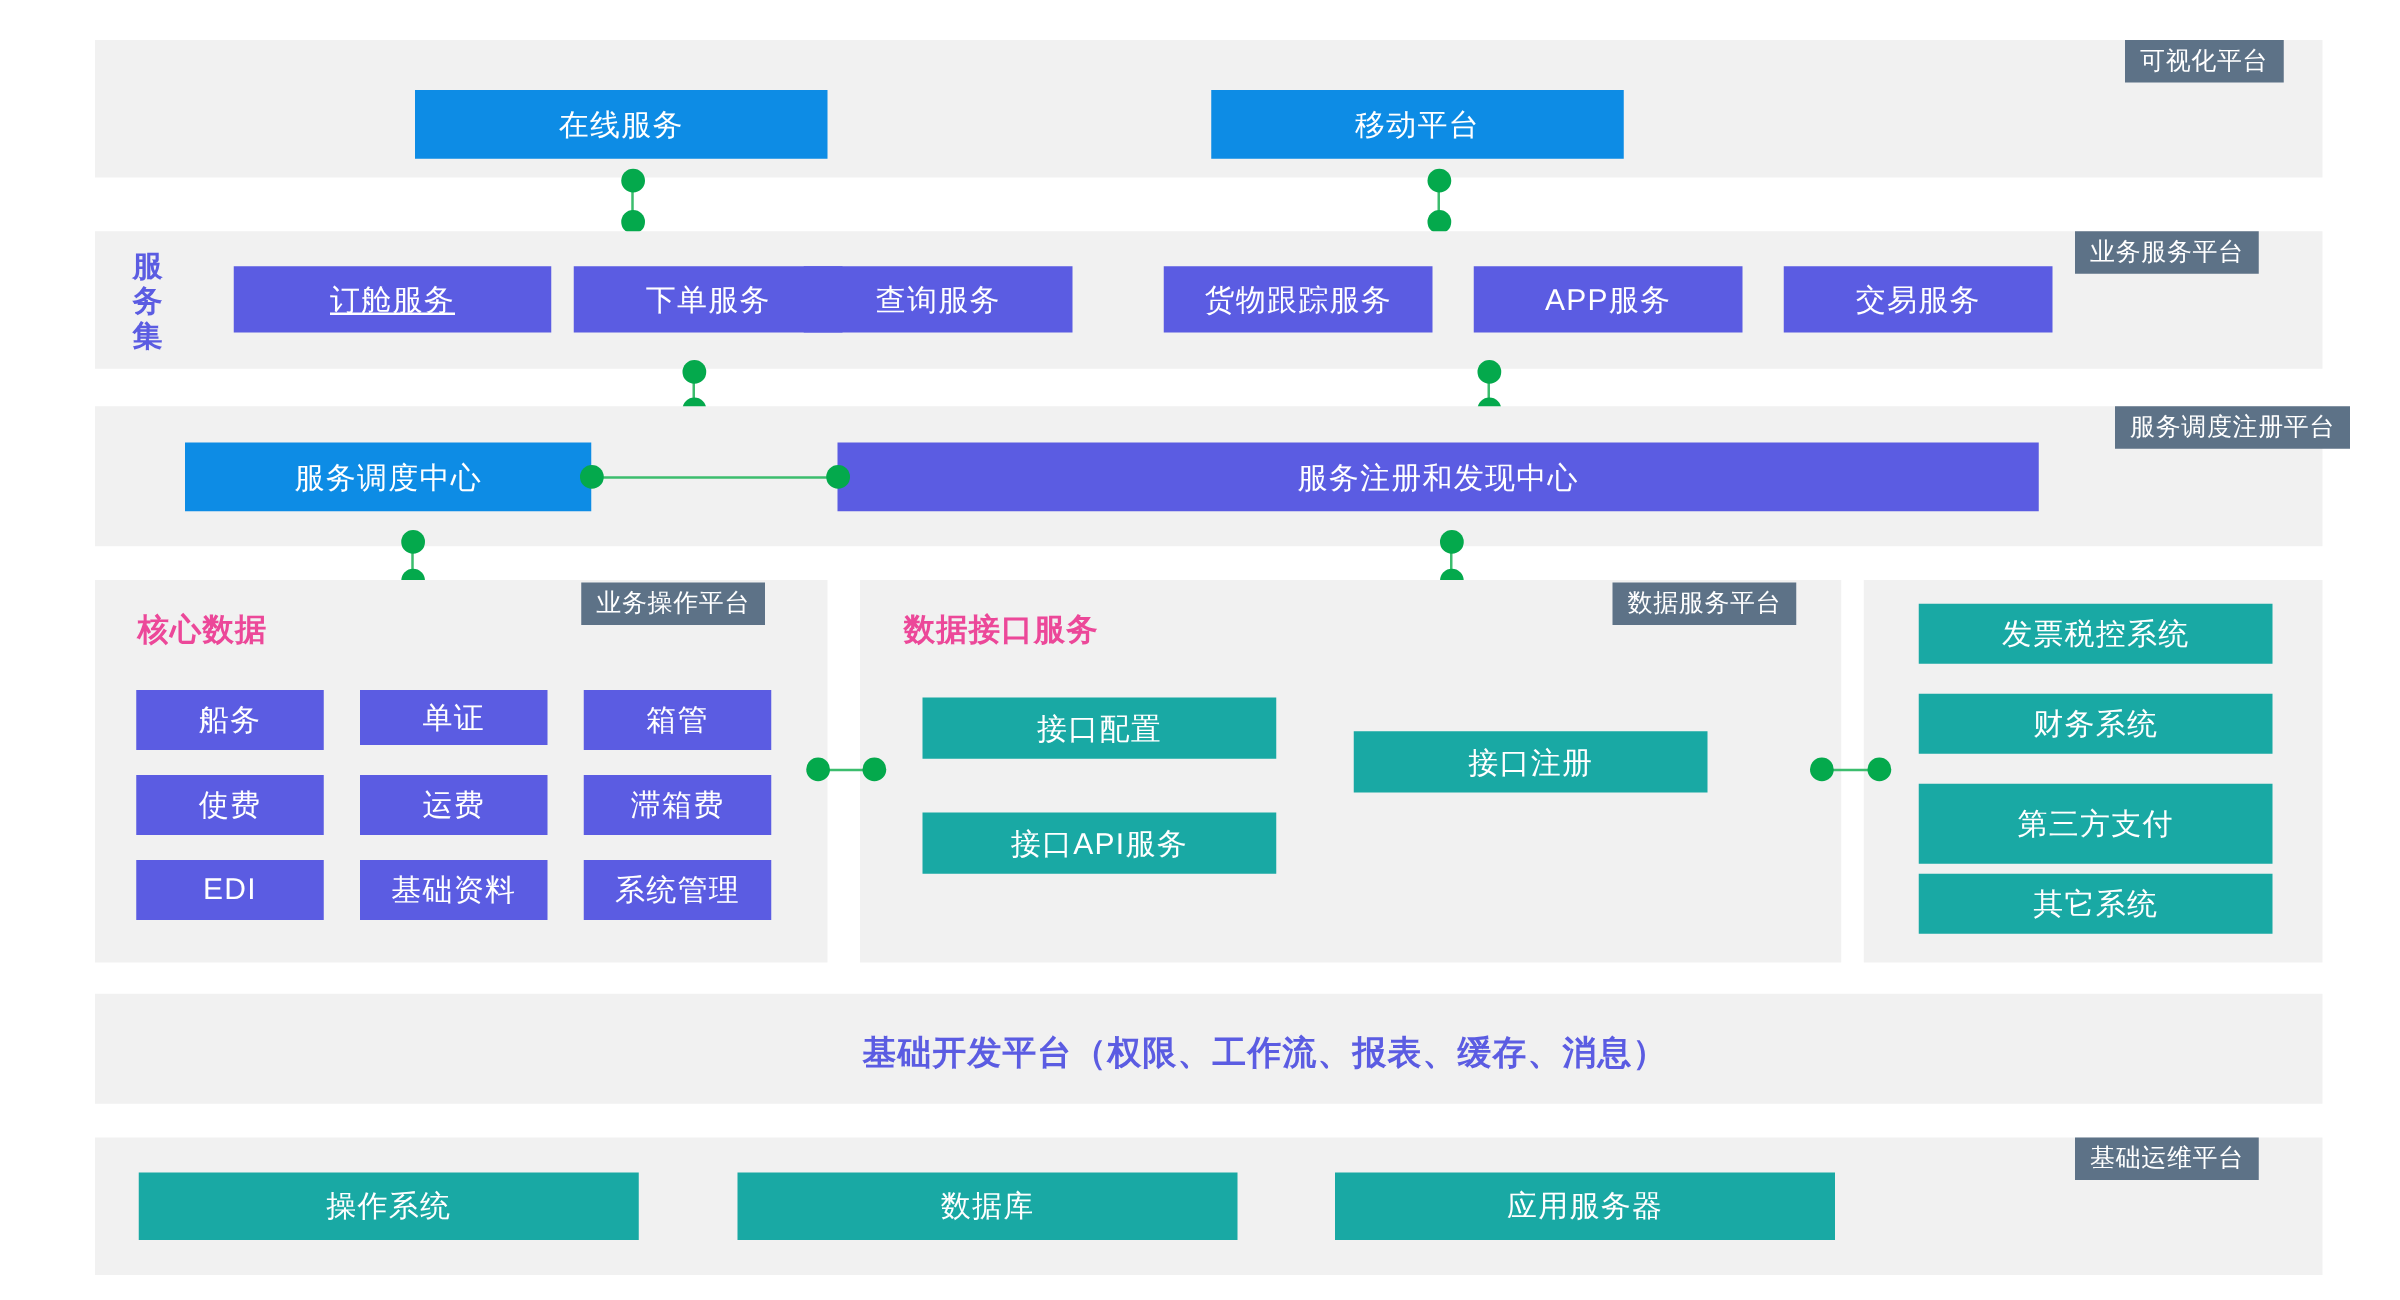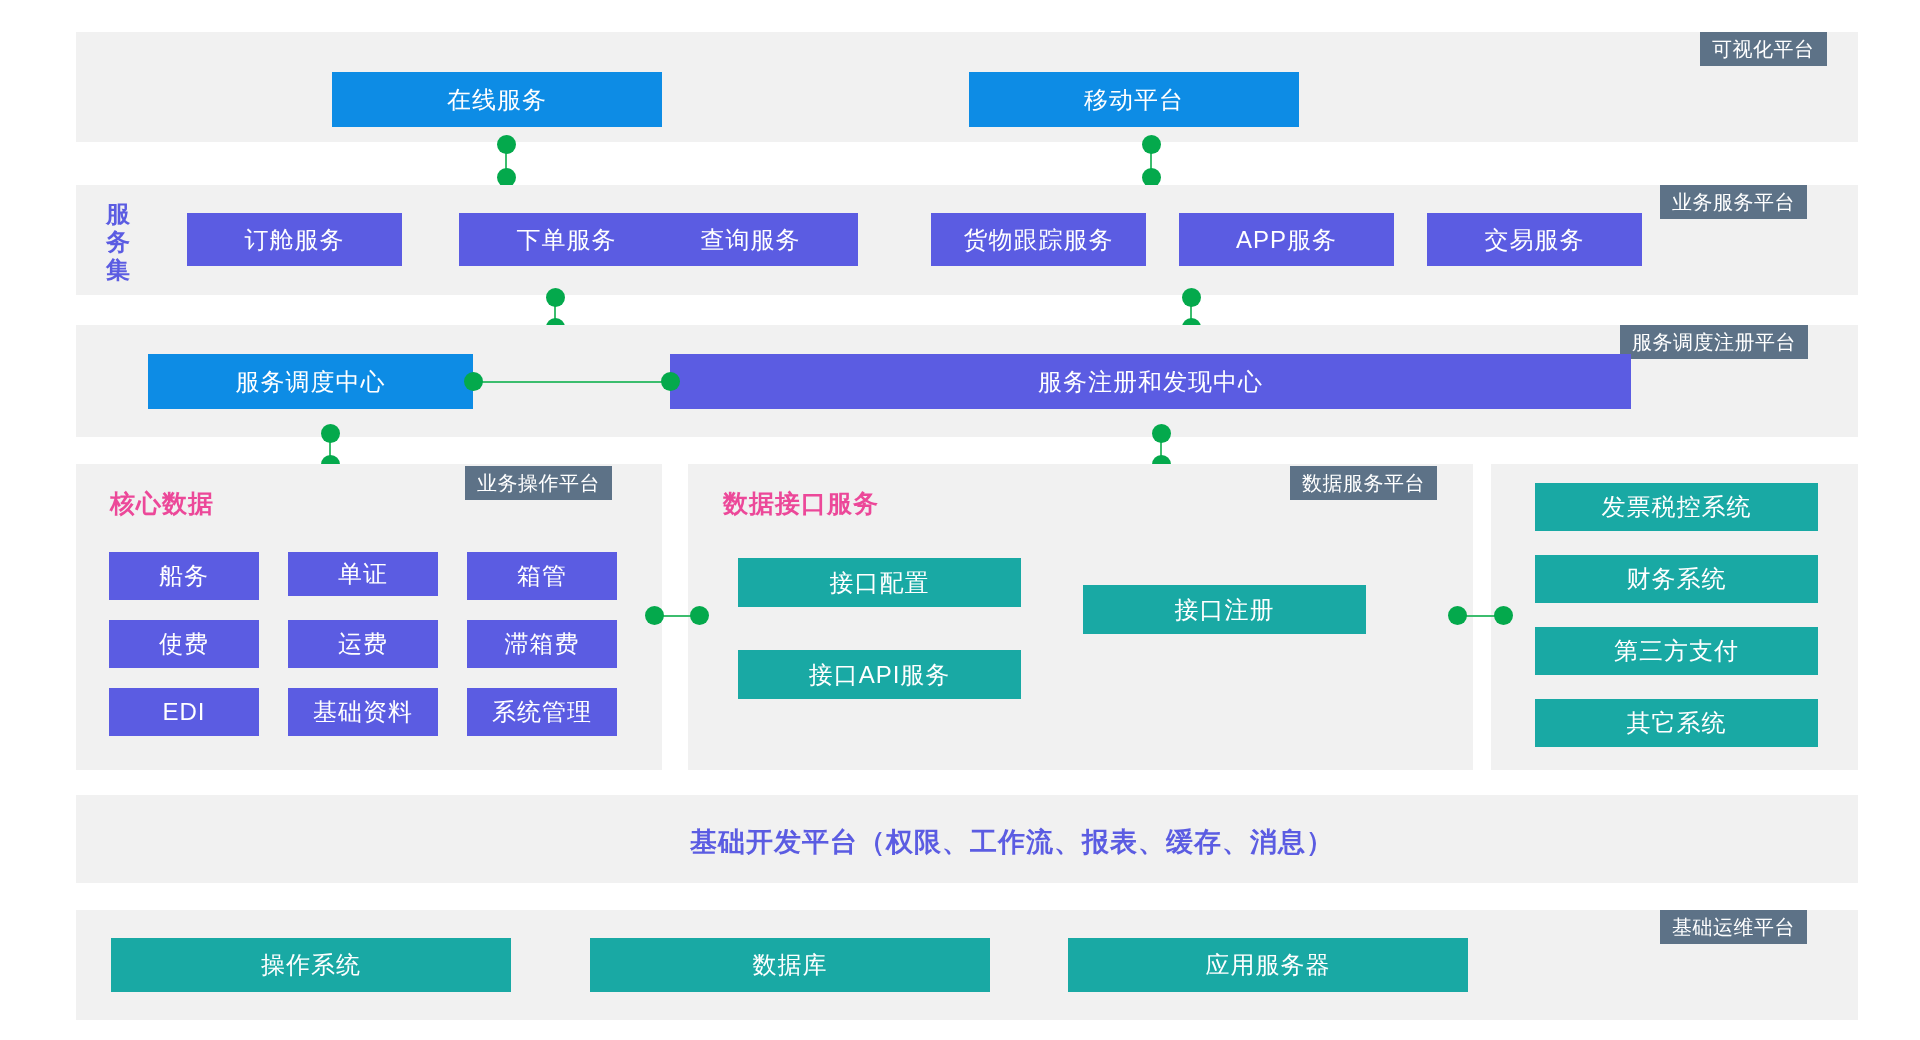"订舱服务" div.box { text-decoration: none -> underline; width: 215px -> 254px }
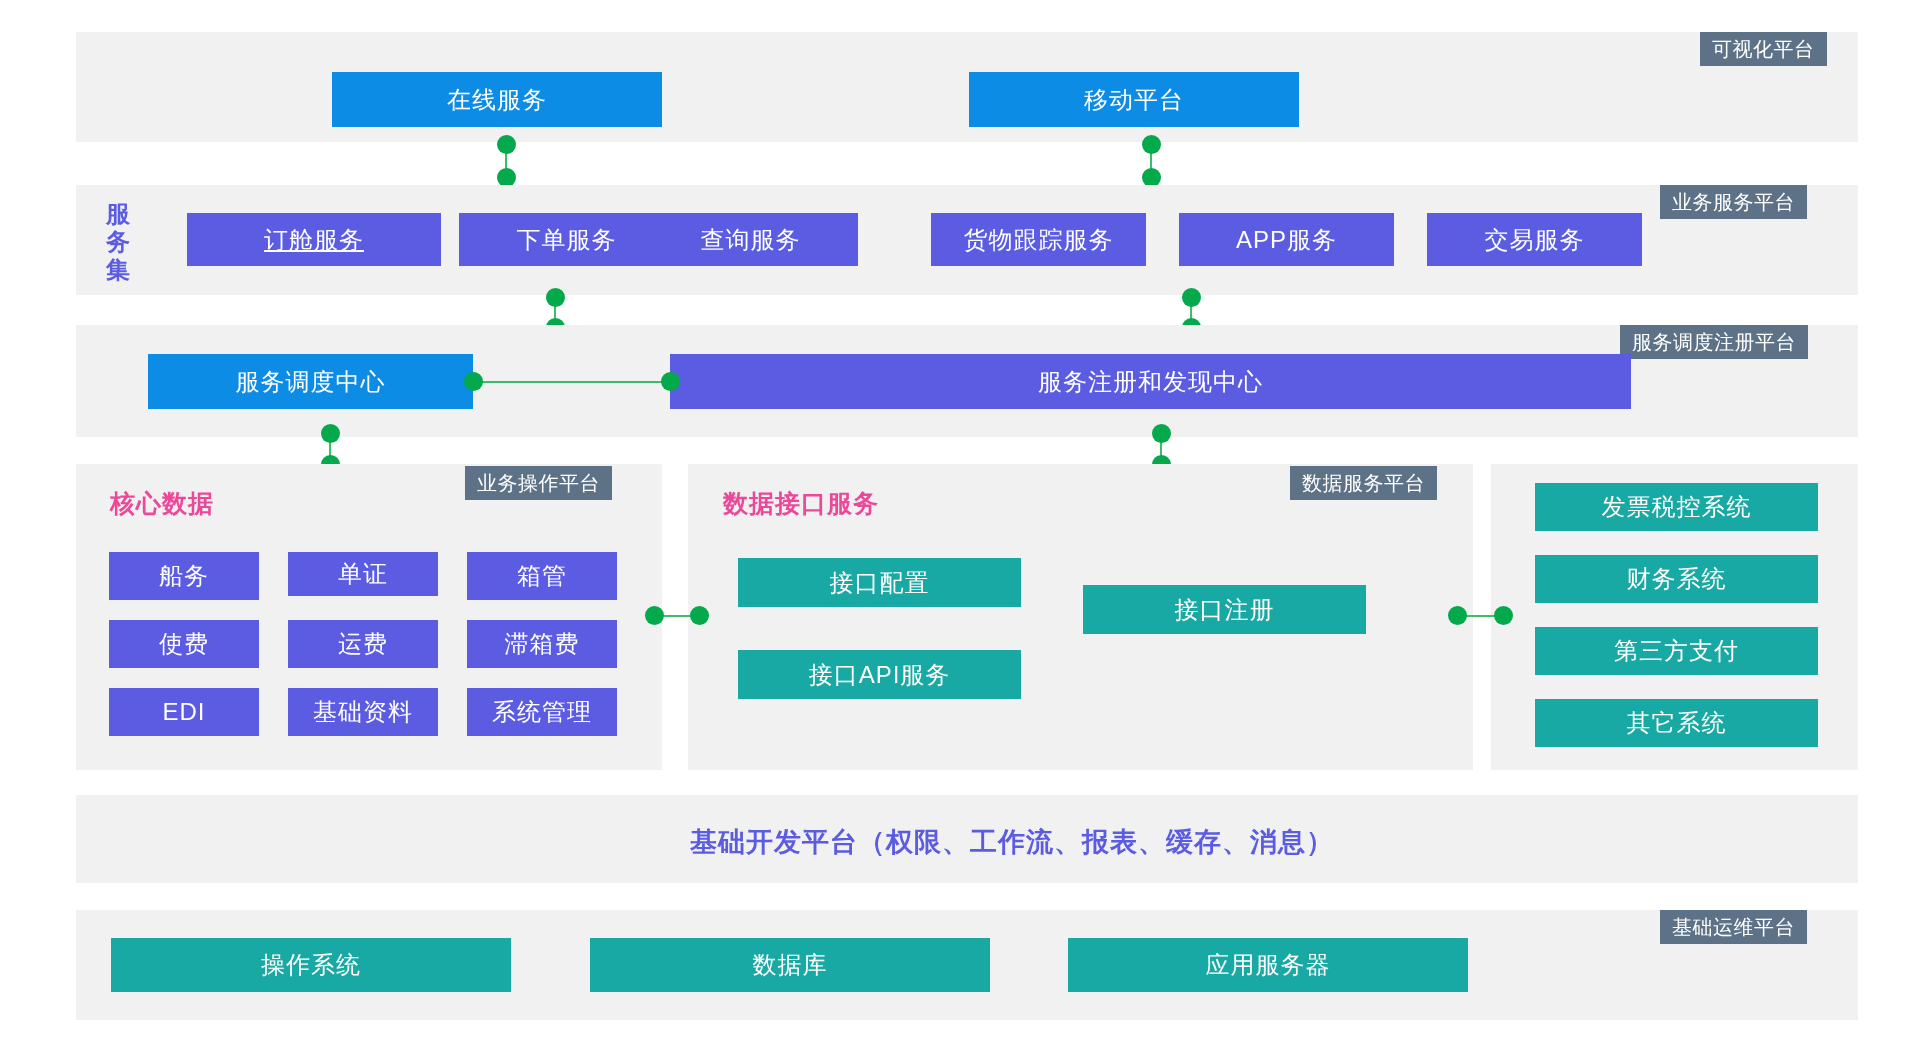"服务调度注册平台" div.tag { left: 1620px -> 1692px }
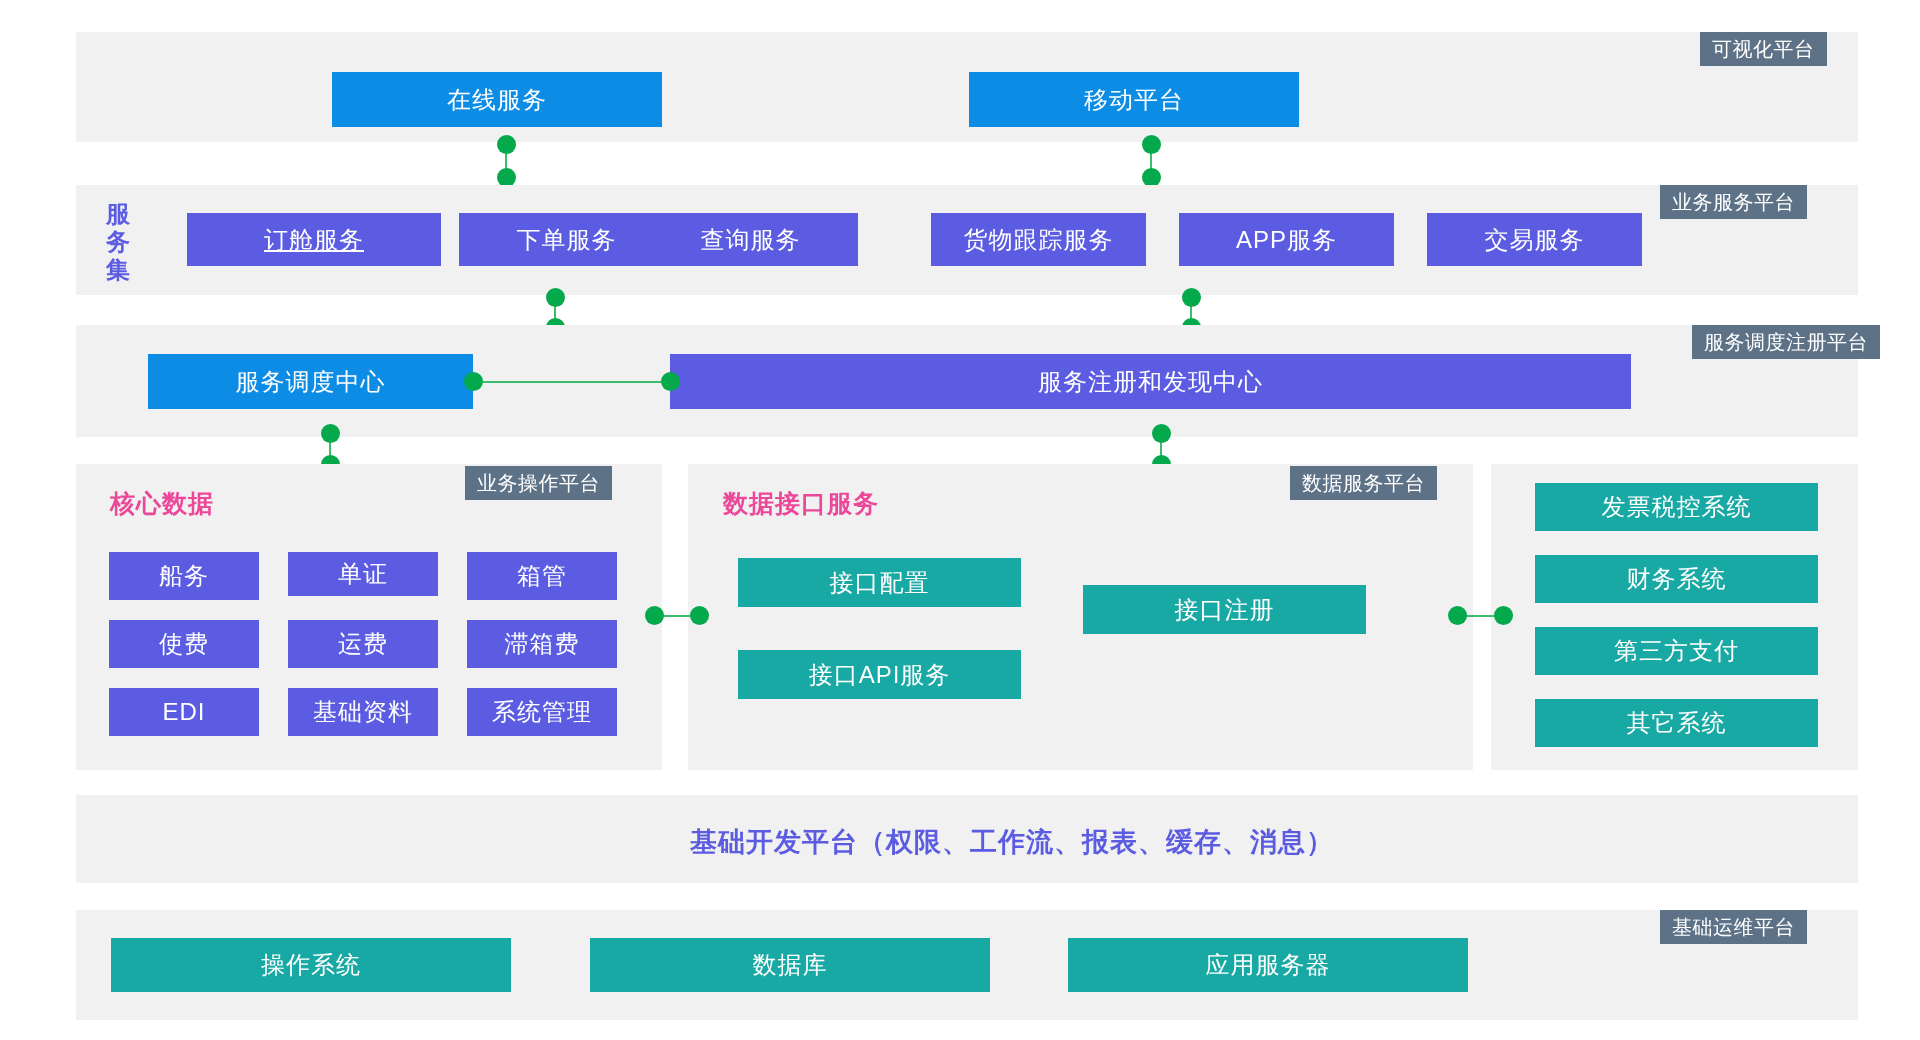"第三方支付" div.box { height: 48px -> 64px }
